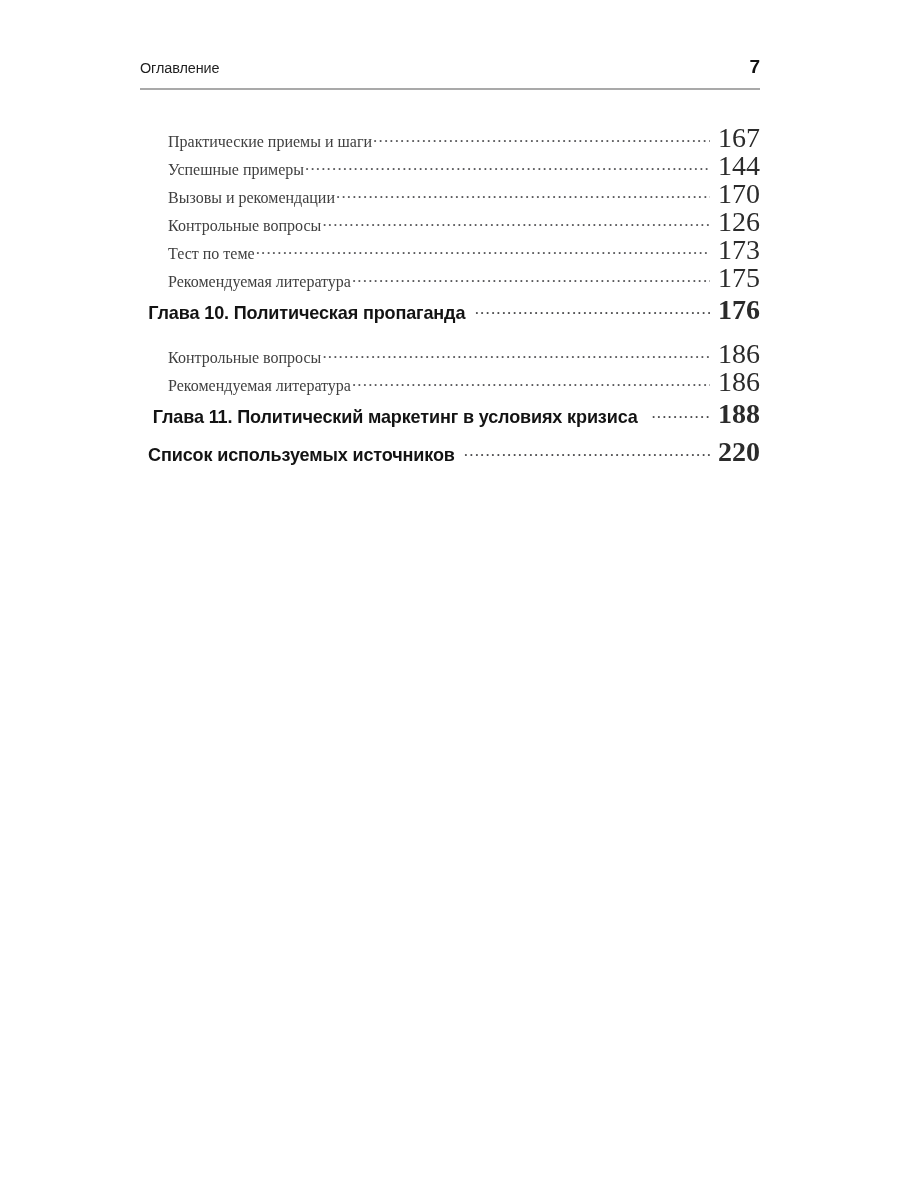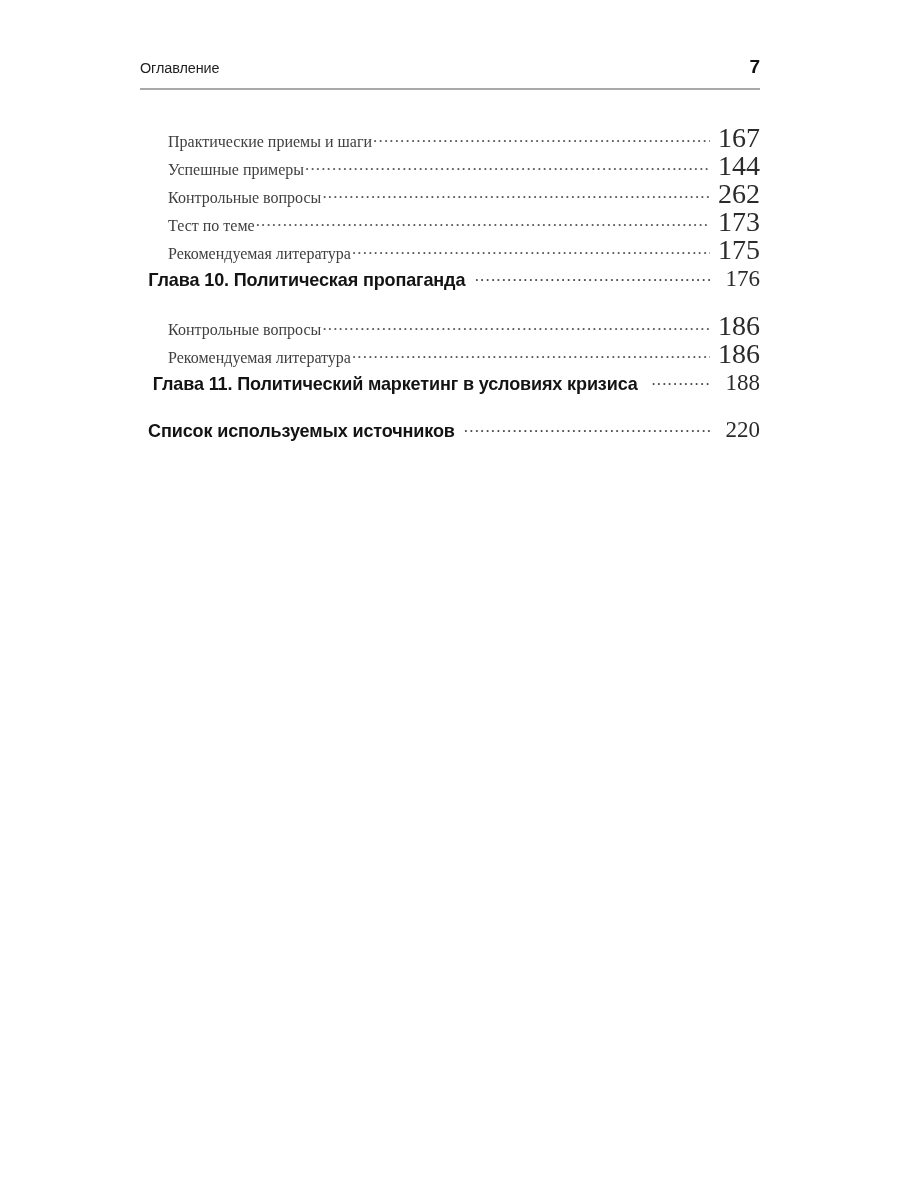"Вызовы и рекомендации" div.toc-row { html: none -> <div> <span>Вызовы и рекомендации</span> <span></span> <span>170</span> </div> }
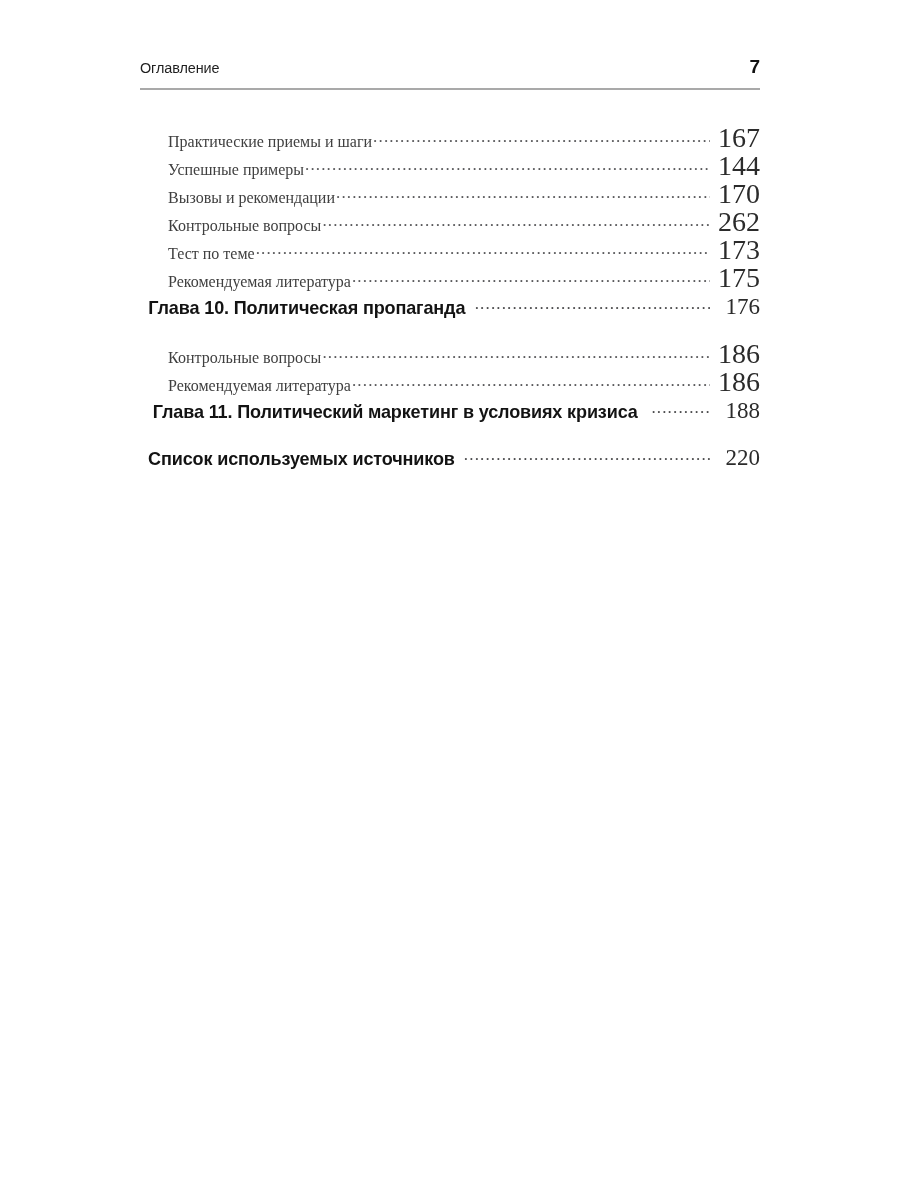"262" span.toc-folio { text: 262 -> 126 }
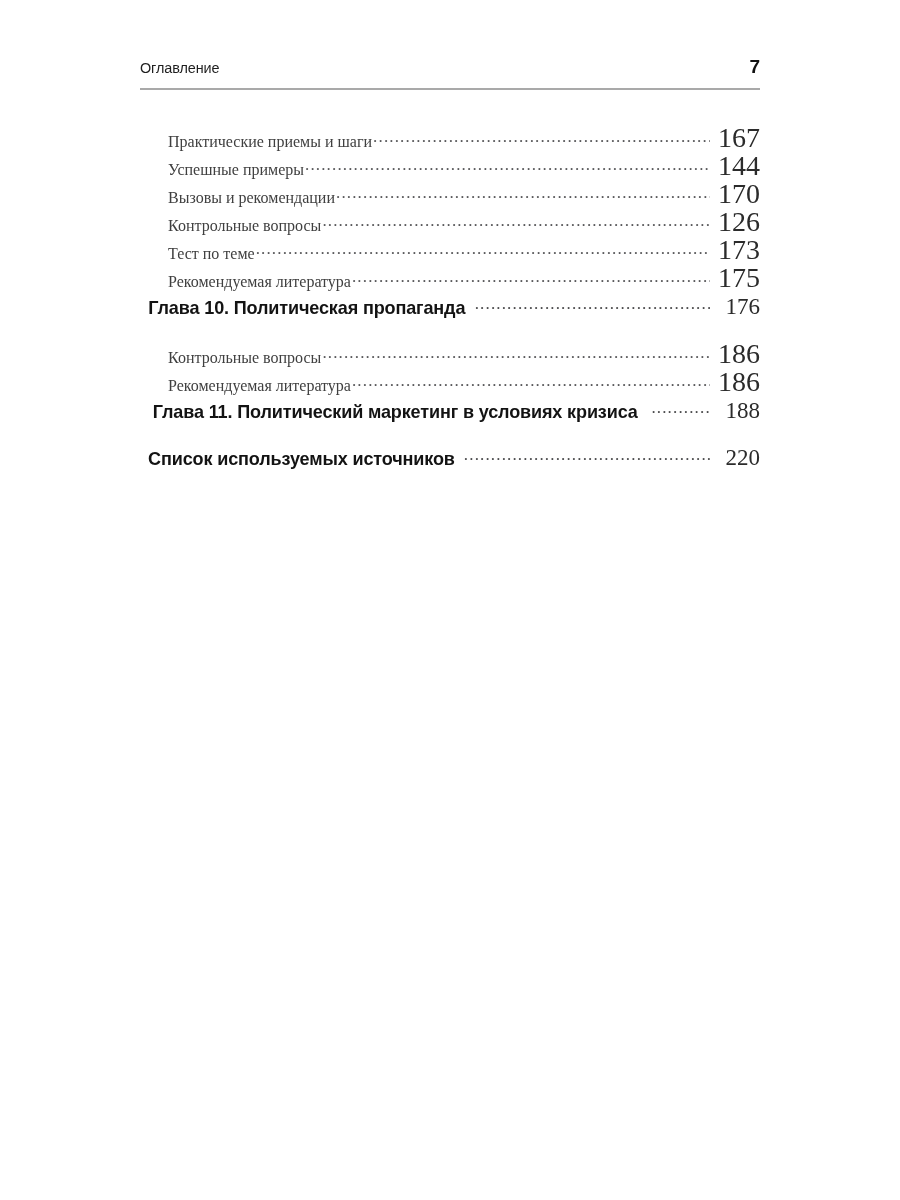"176" .toc-row.level-chapter .toc-folio { font-size: 23px -> 28px; font-weight: 400 -> 700 }
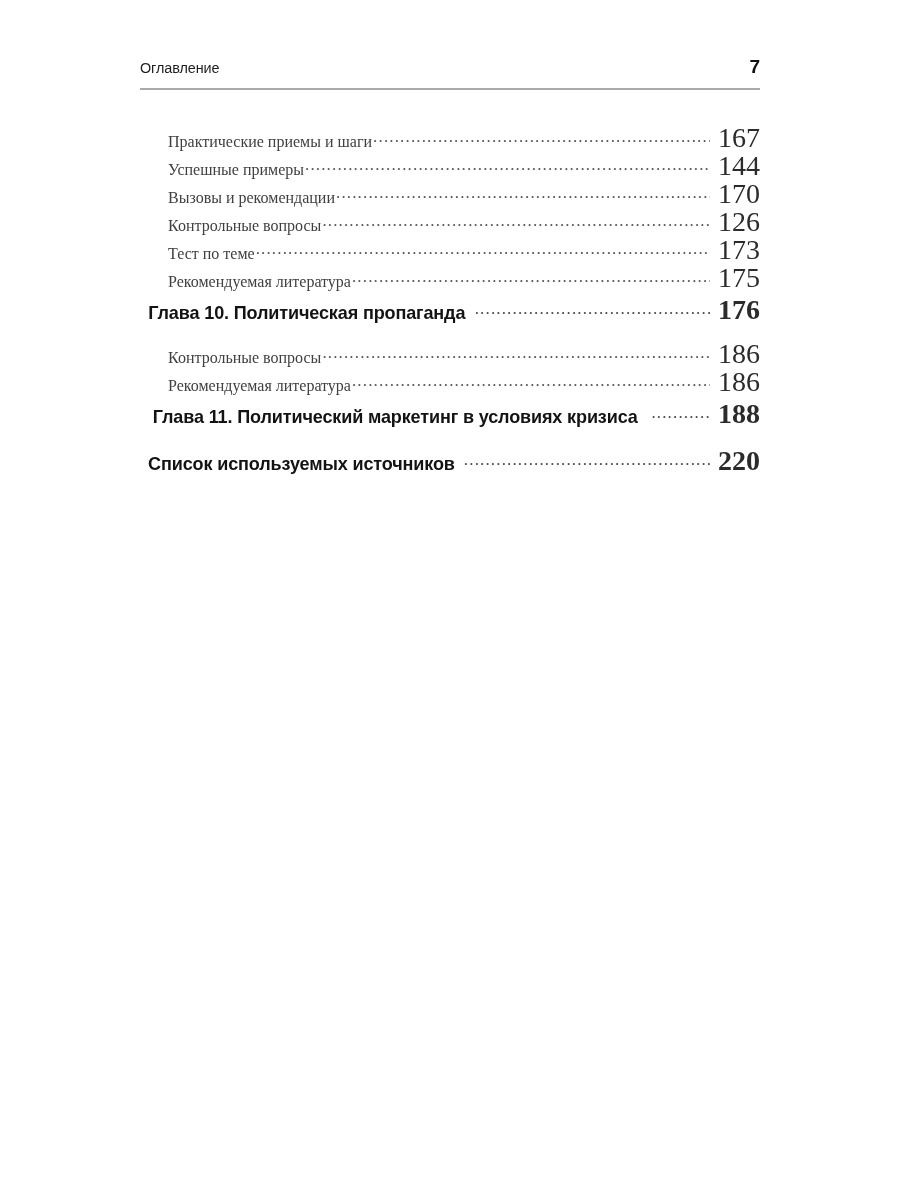"Список используемых источников" .gap-before-md { margin-top: 17px -> 8px }
